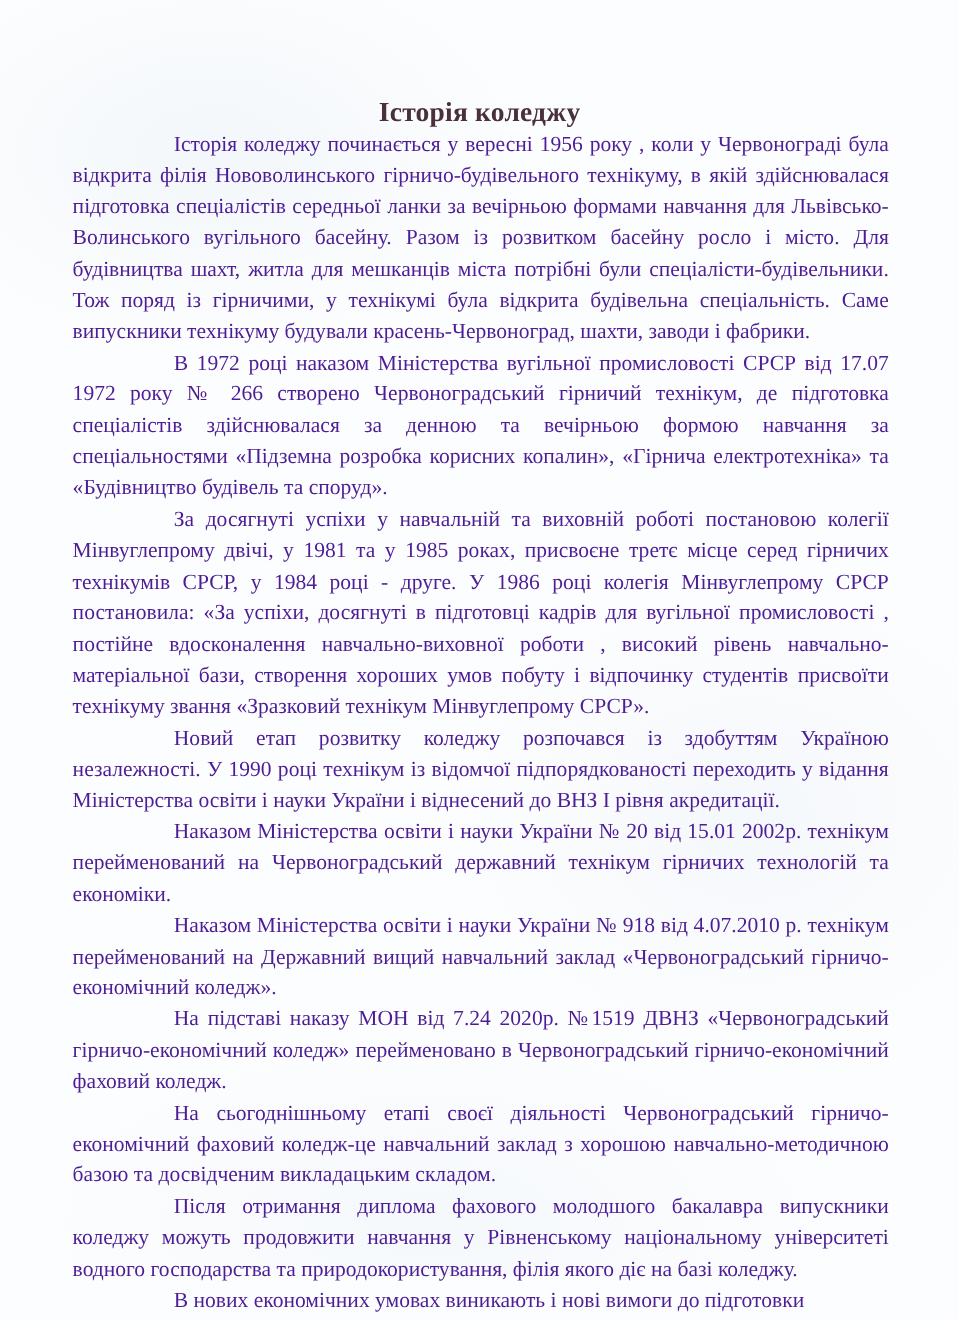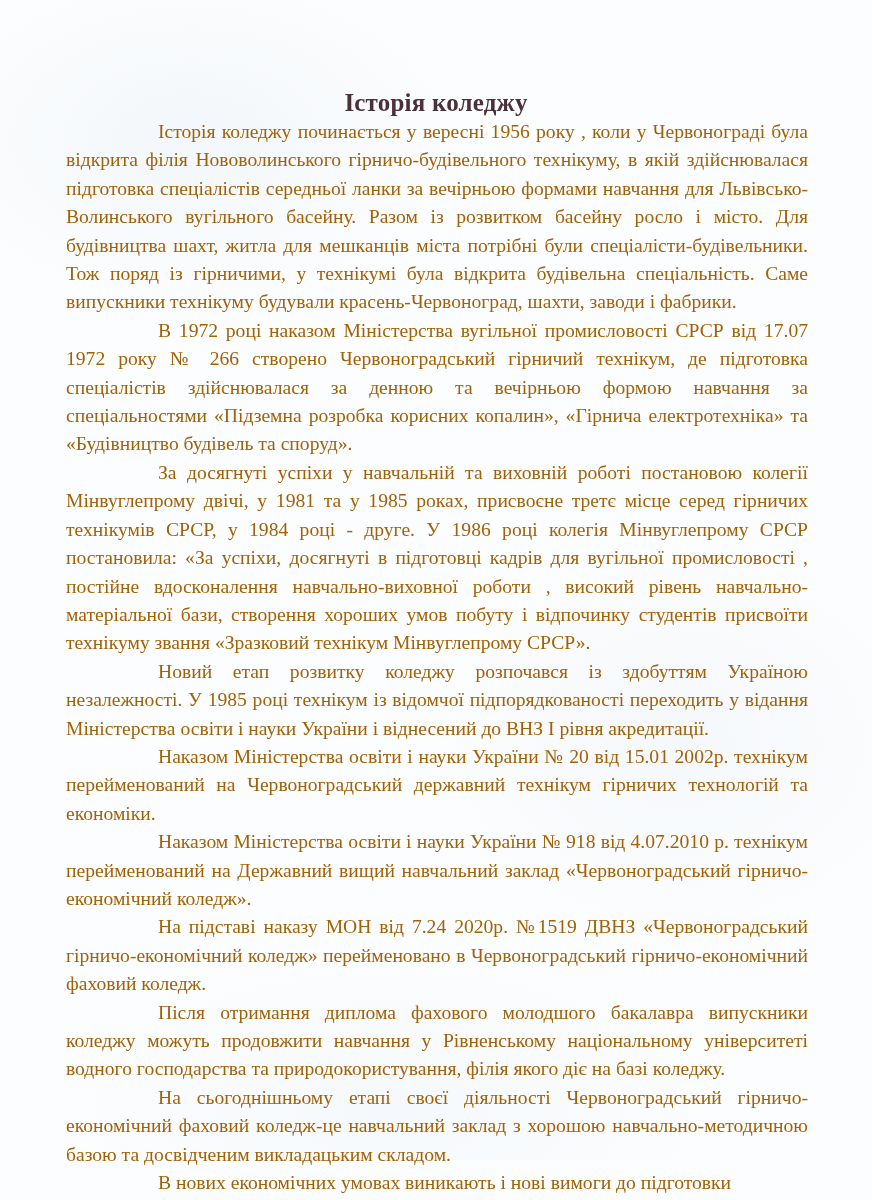"Історія коледжу починається у вересні" .para { color: #a16207 -> #4c1d95 }
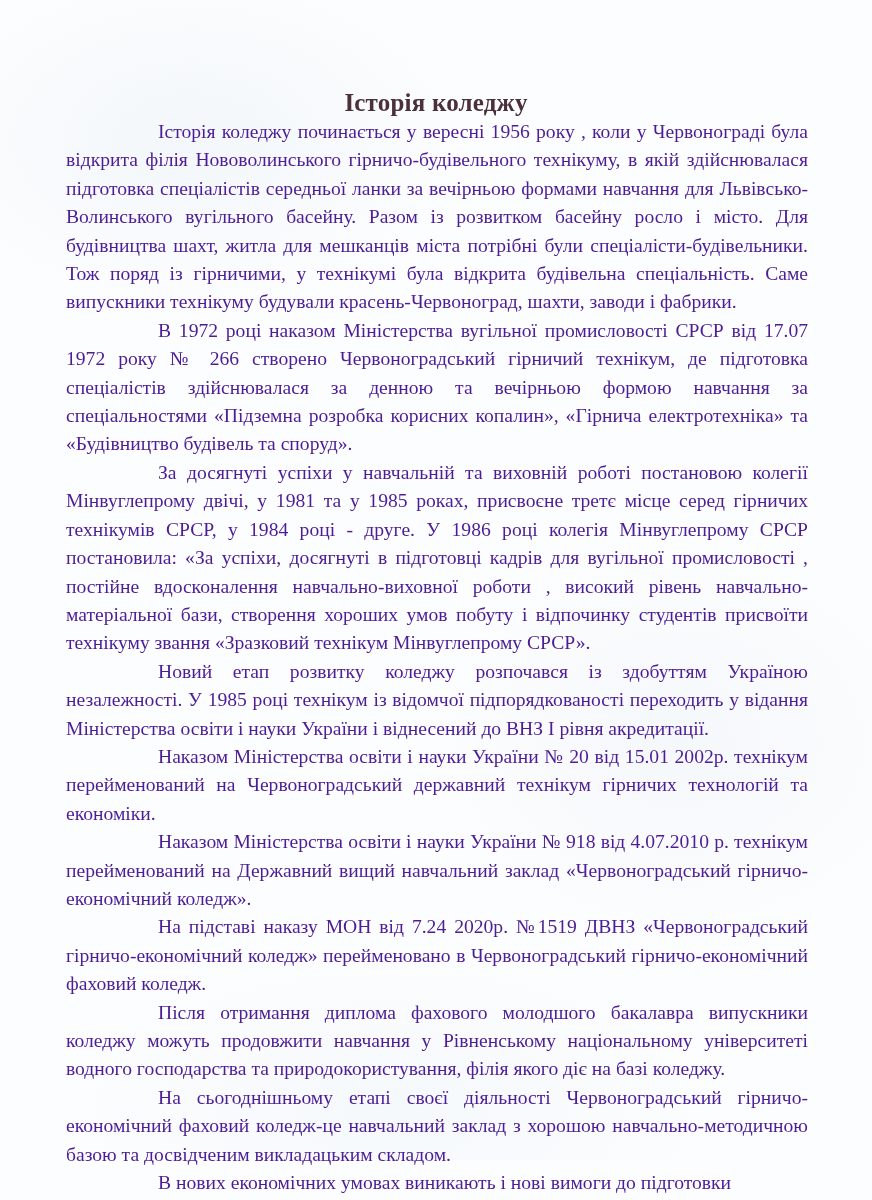"Новий етап розвитку коледжу розпочався" p.para { text: 1985 -> 1990 }
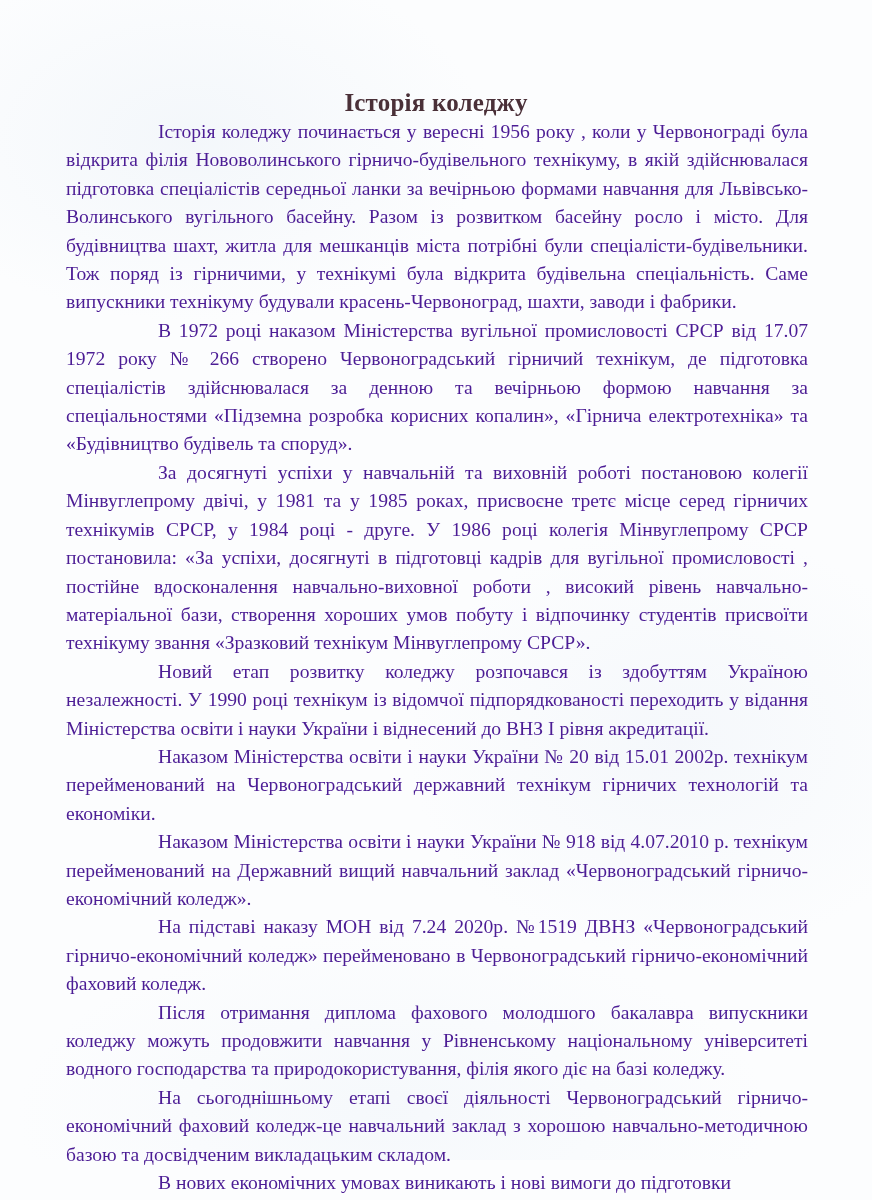"Після отримання диплома фахового" p.para { order: before "На сьогоднішньому етапі своєї діяльності" -> after "На сьогоднішньому етапі своєї діяльності" }
